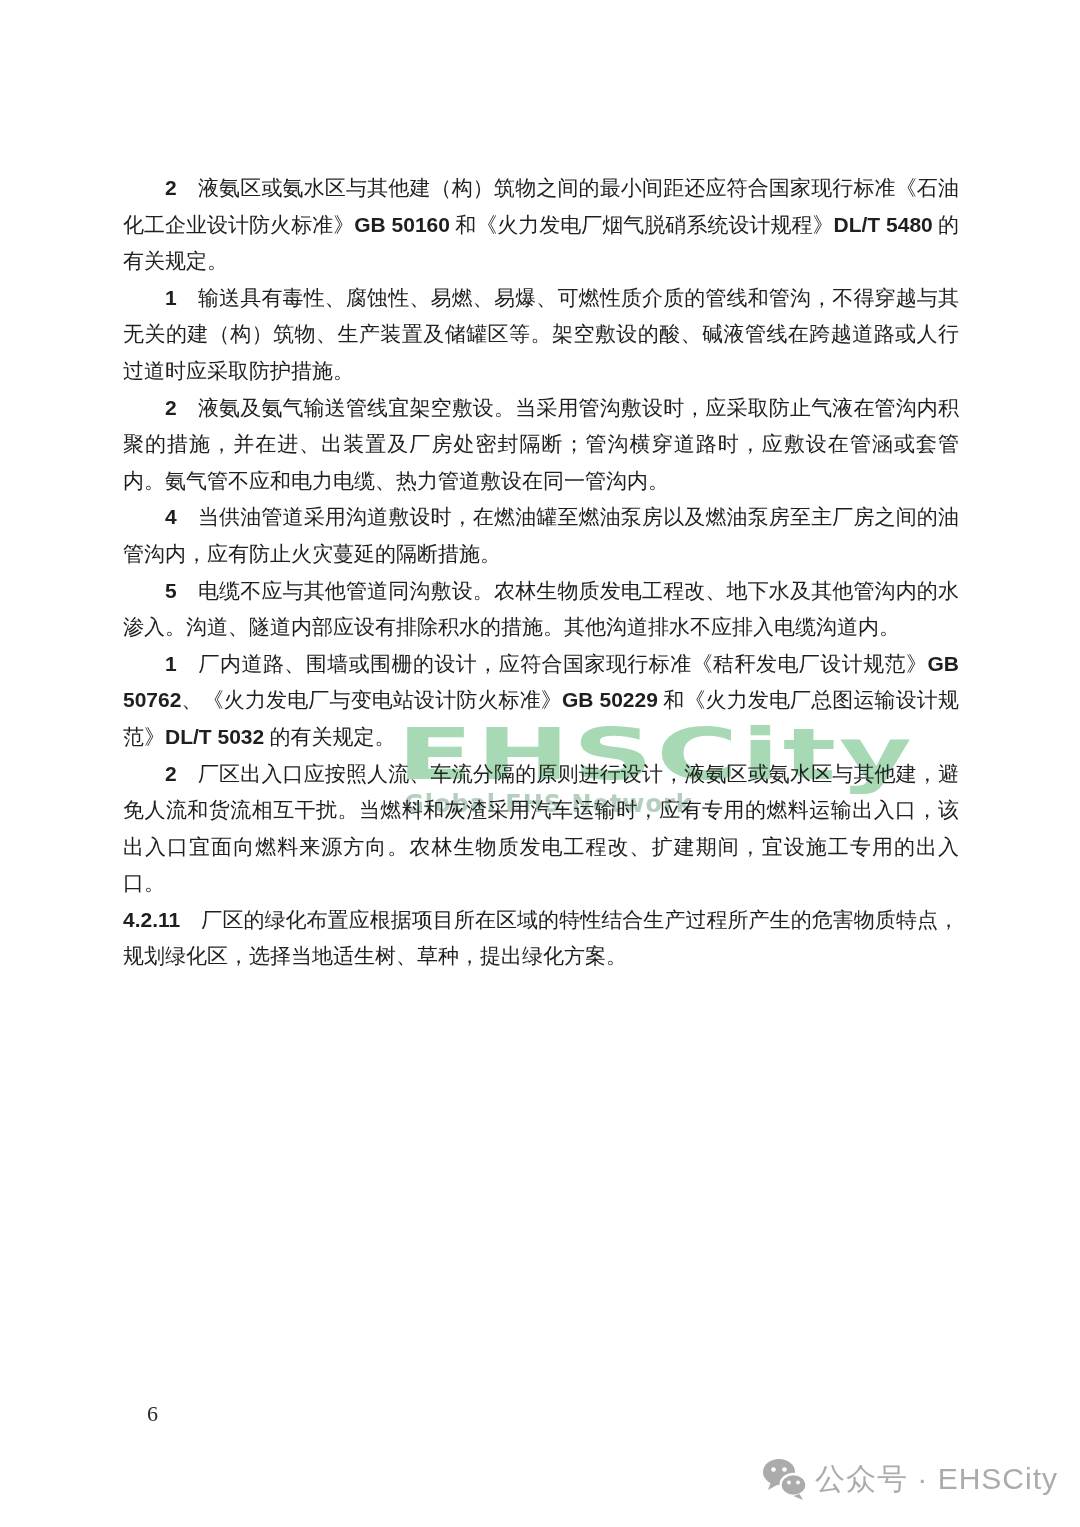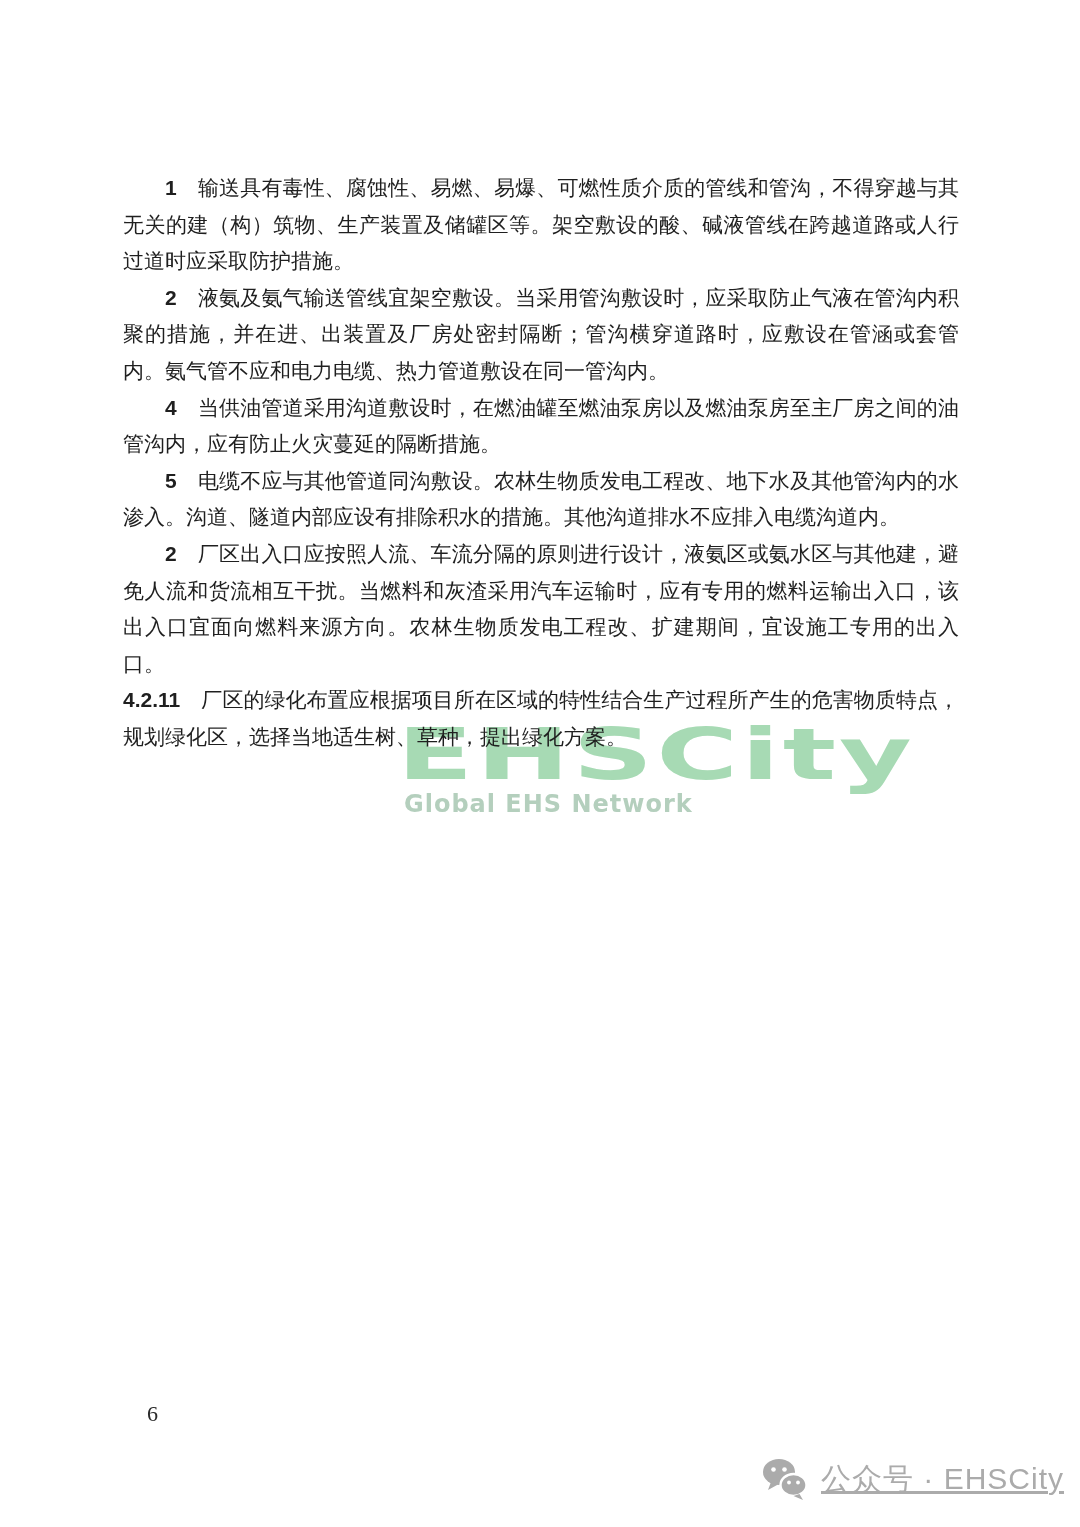"2 液氨区或氨水区与其他建（构）筑物之间的最小间距还应符合国家现行标准《石油化工企业设计防火标准》GB" p.para { html: none -> <p><span>2</span><span> 液氨区或氨水区与其他建（构）筑物之间的最小间距还应符合国家现行标准《石油化工企业设计防火标准》</span><span>GB 50160</span><span> 和《火力发电厂烟气脱硝系统设计规程》</span><span>DL/T 5480</span><span> 的有关规定。</span></p> }
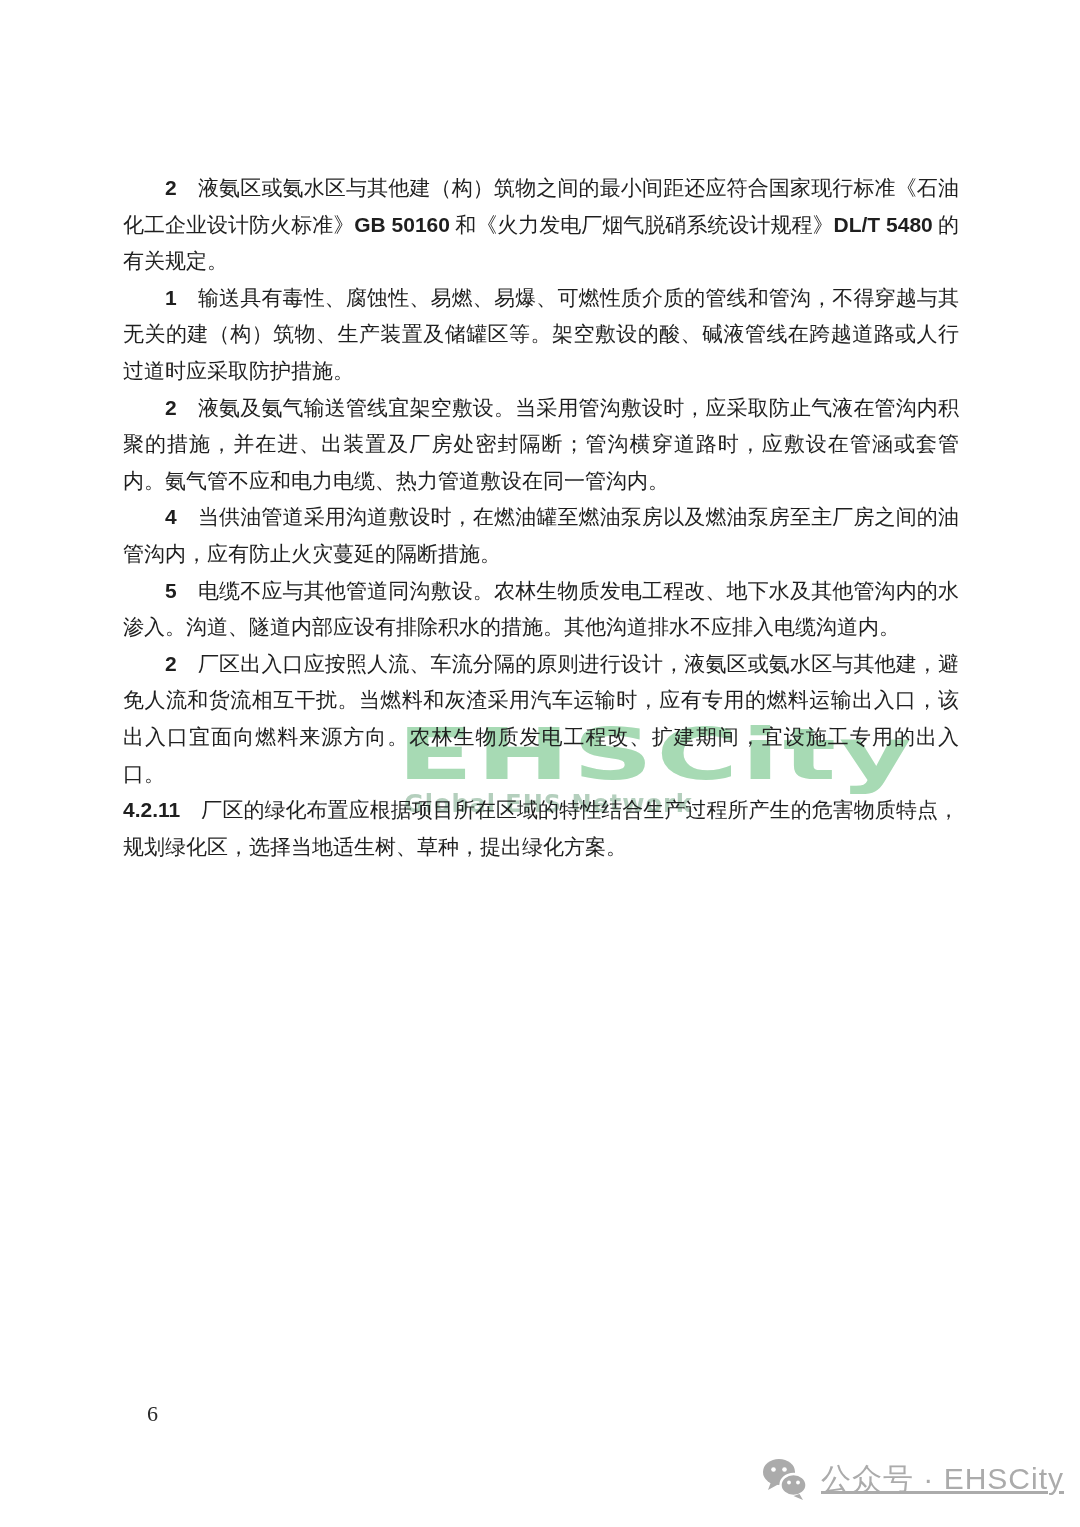"1 厂内道路、围墙或围栅的设计，应符合国家现行标准《秸秆发电厂设计规范》GB" p.para { html: none -> <p><span>1</span><span> 厂内道路、围墙或围栅的设计，应符合国家现行标准《秸秆发电厂设计规范》</span><span>GB 50762</span><span>、《火力发电厂与变电站设计防火标准》</span><span>GB 50229</span><span> 和《火力发电厂总图运输设计规范》</span><span>DL/T 5032</span><span> 的有关规定。</span></p> }
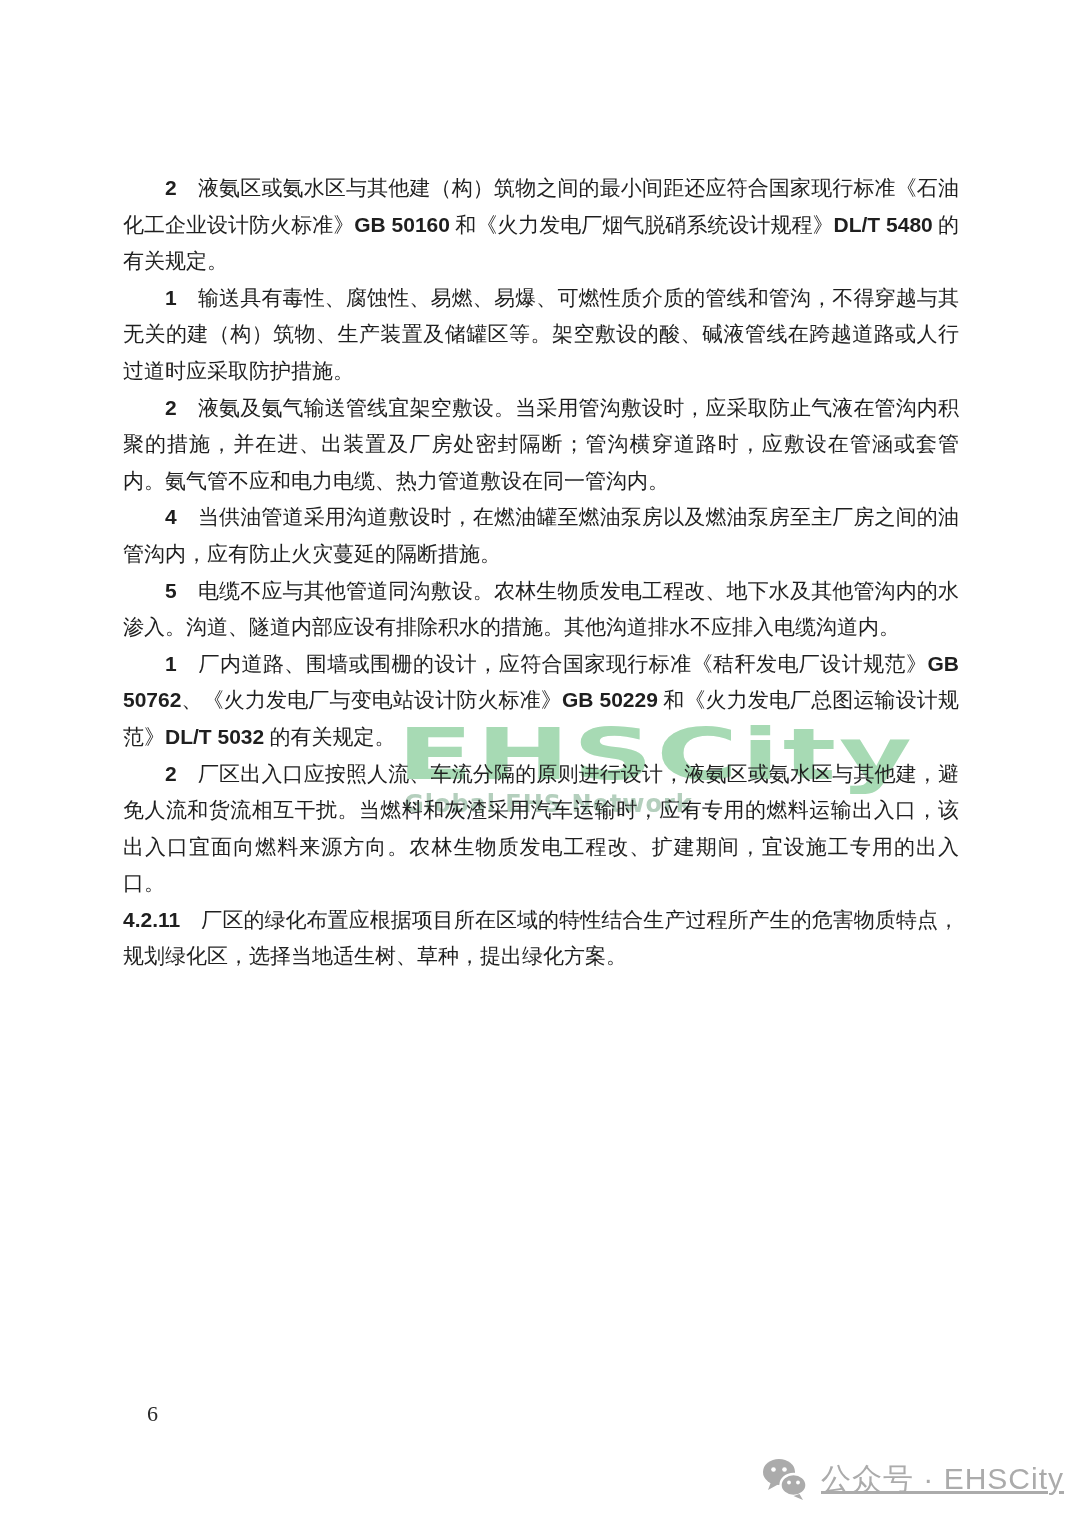"公众号 · EHSCity" .footer { gap: 13px -> 7px; text-decoration: underline -> none }
